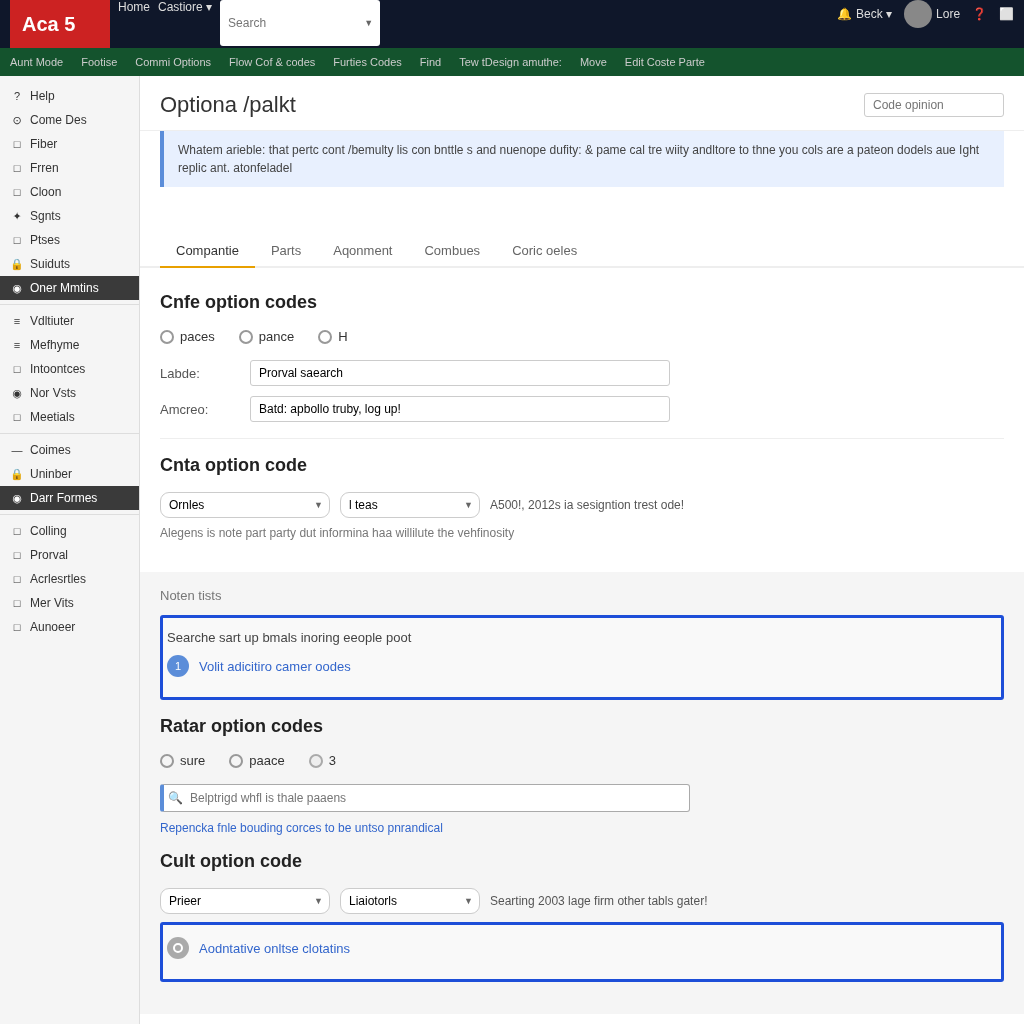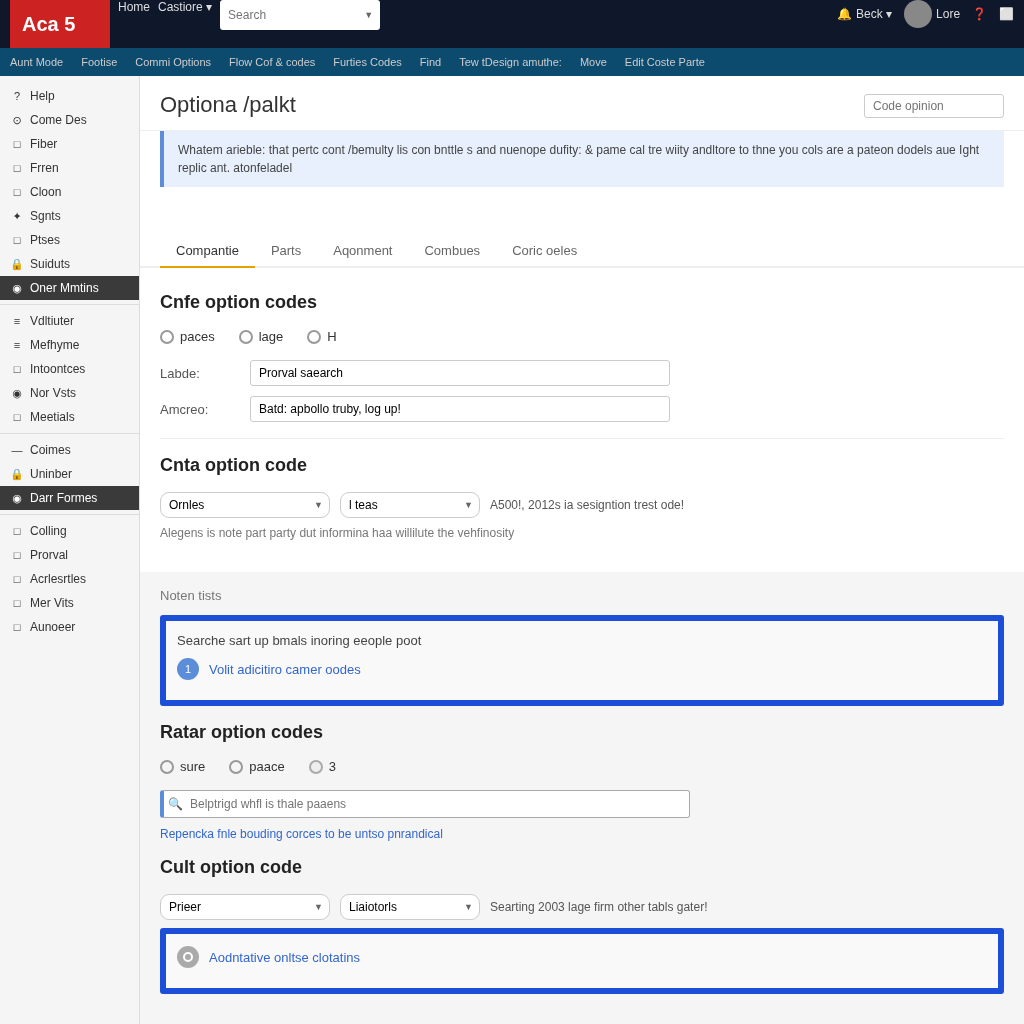"Search" .search-box { padding: 8px 8px -> 16px 8px }
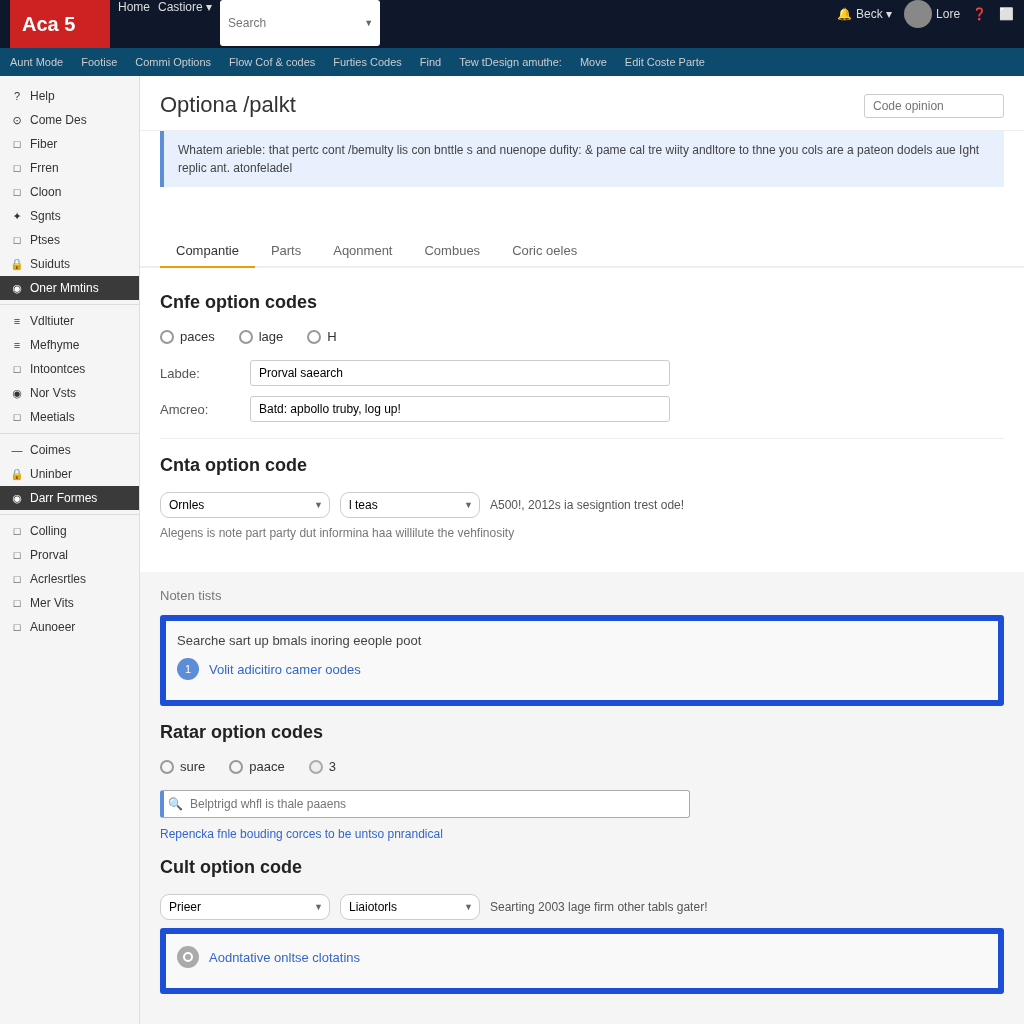"Aunt Mode" .secondary-nav { background: #0c4a6e -> #14532d }
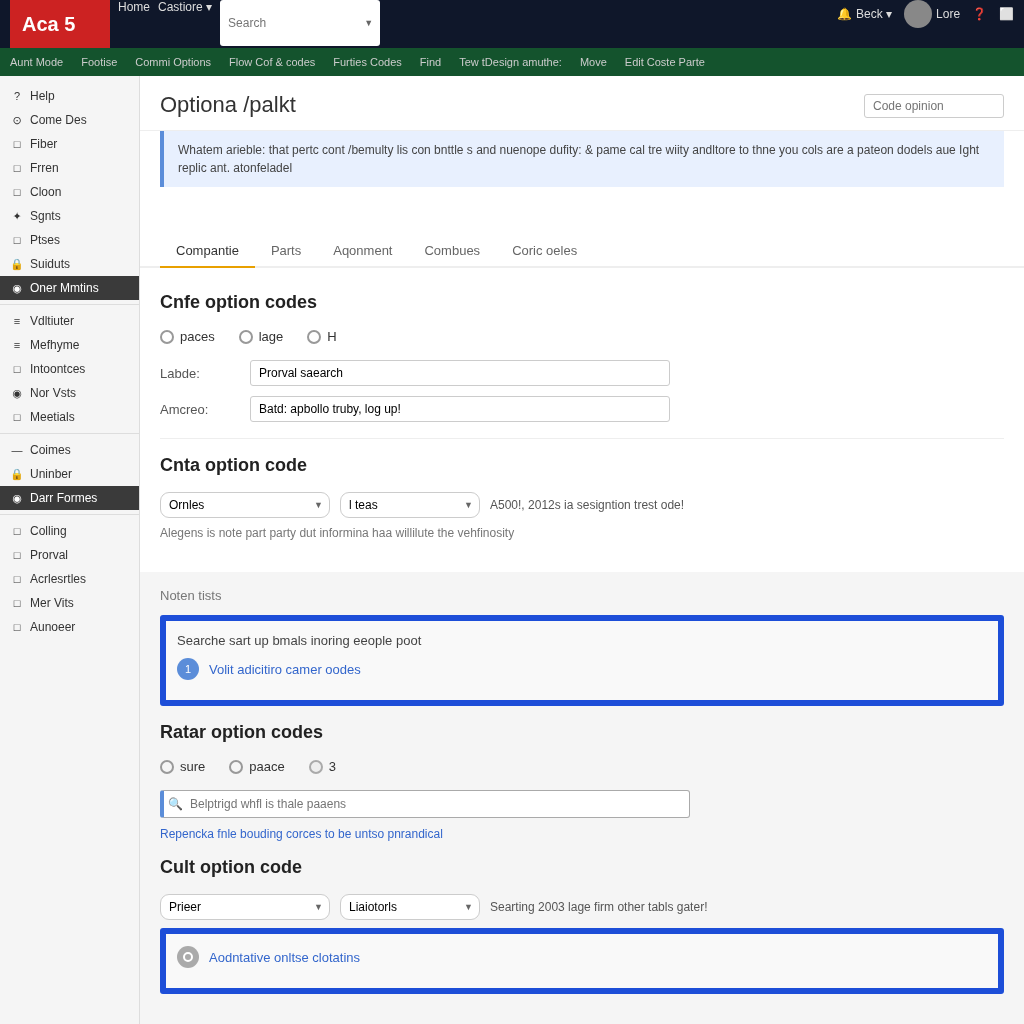"Optiona /palkt" .page-header { align-items: flex-end -> center }
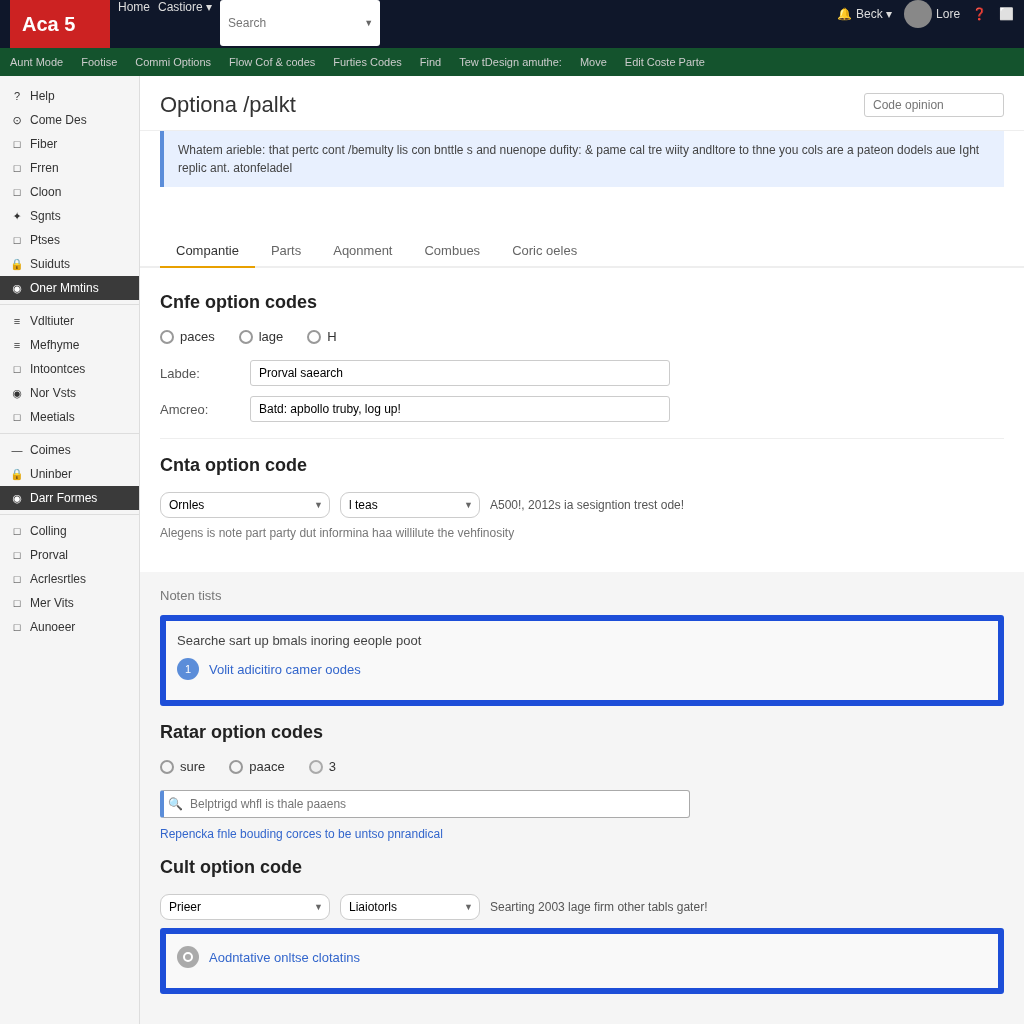"lage" span { text: lage -> pance }
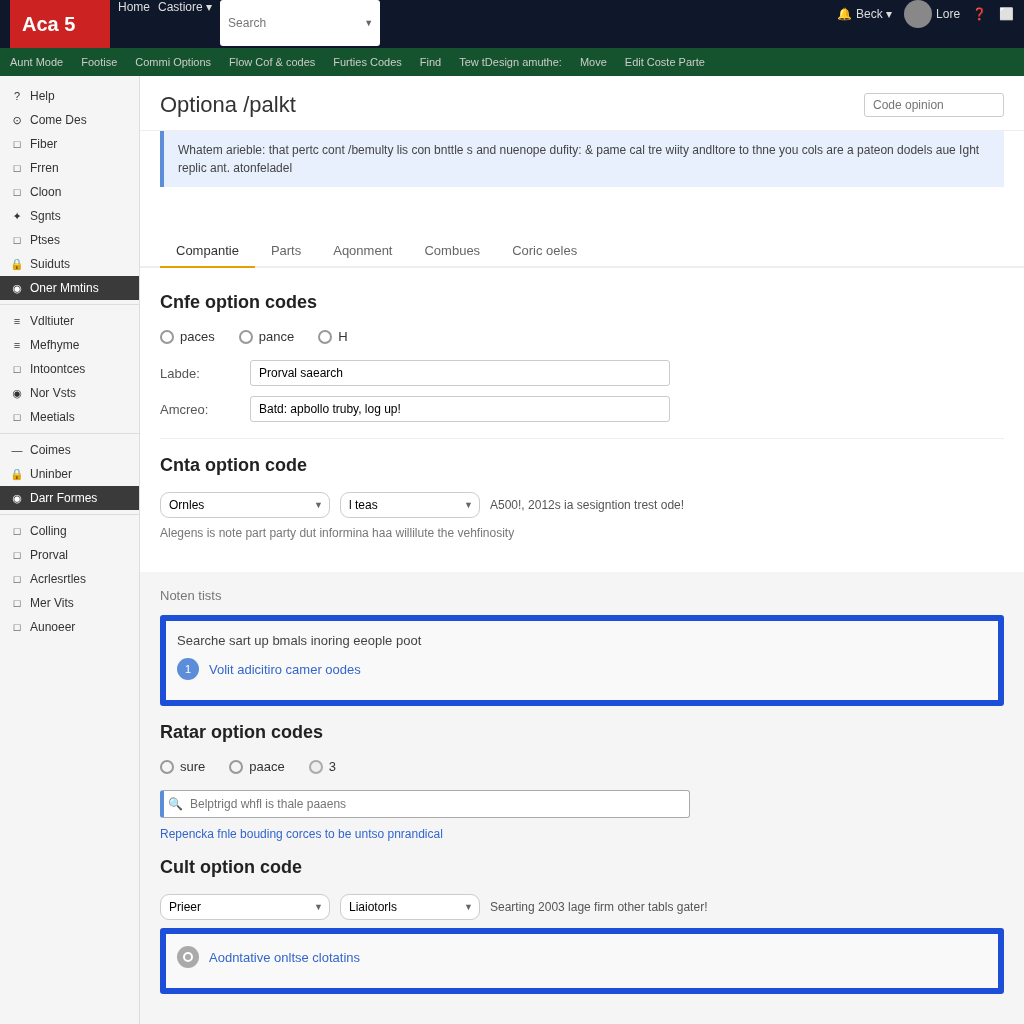"Searche sart up bmals inoring" .info-box { border: 6px solid #1d4ed8 -> 3px solid #1d4ed8; padding: 12px 11px -> 12px 4px }
